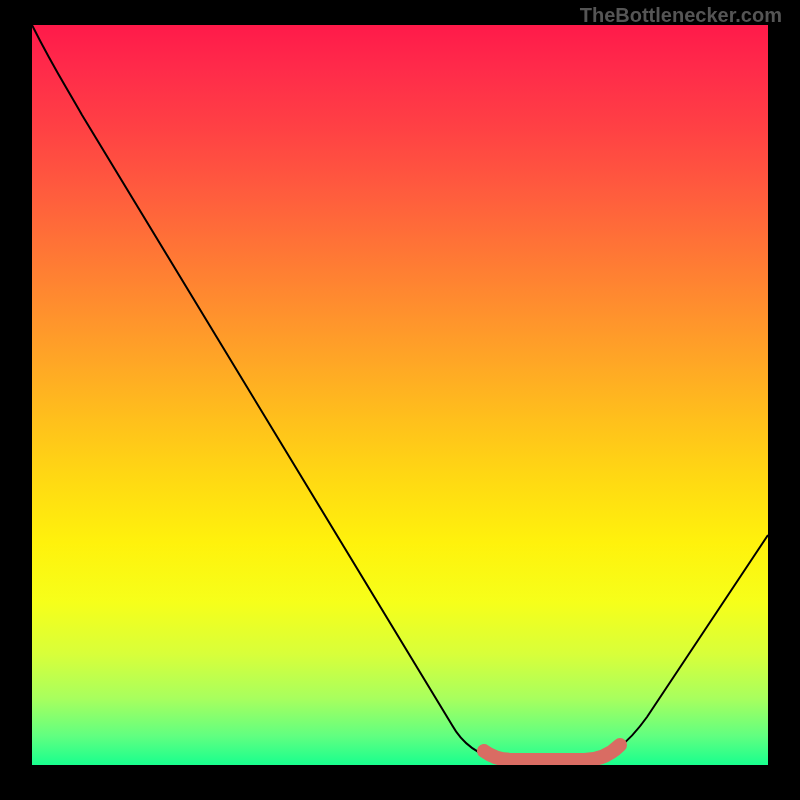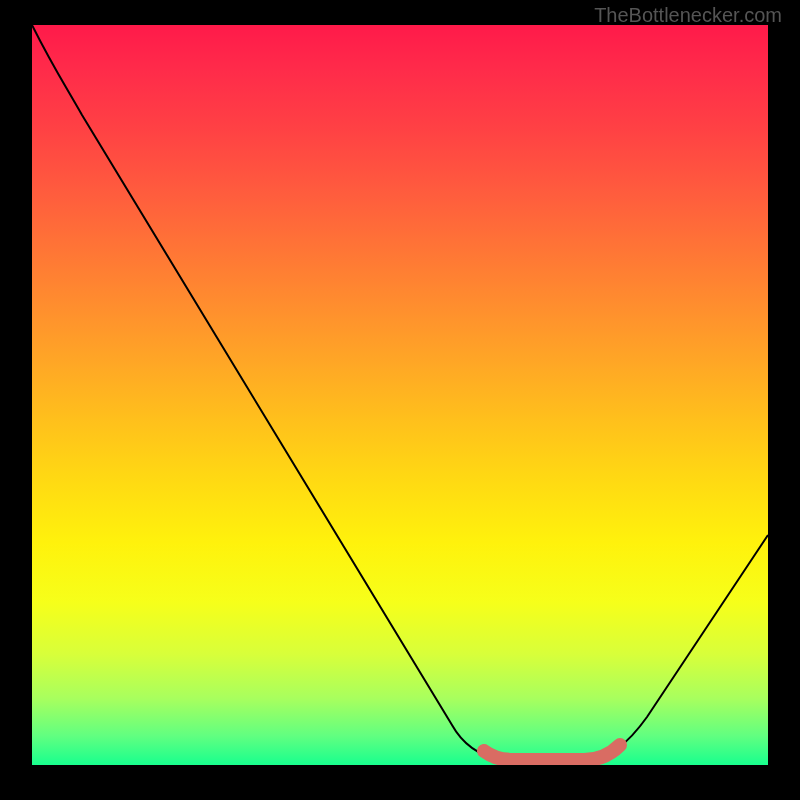"TheBottlenecker.com" .watermark { font-weight: 400 -> 700 }
